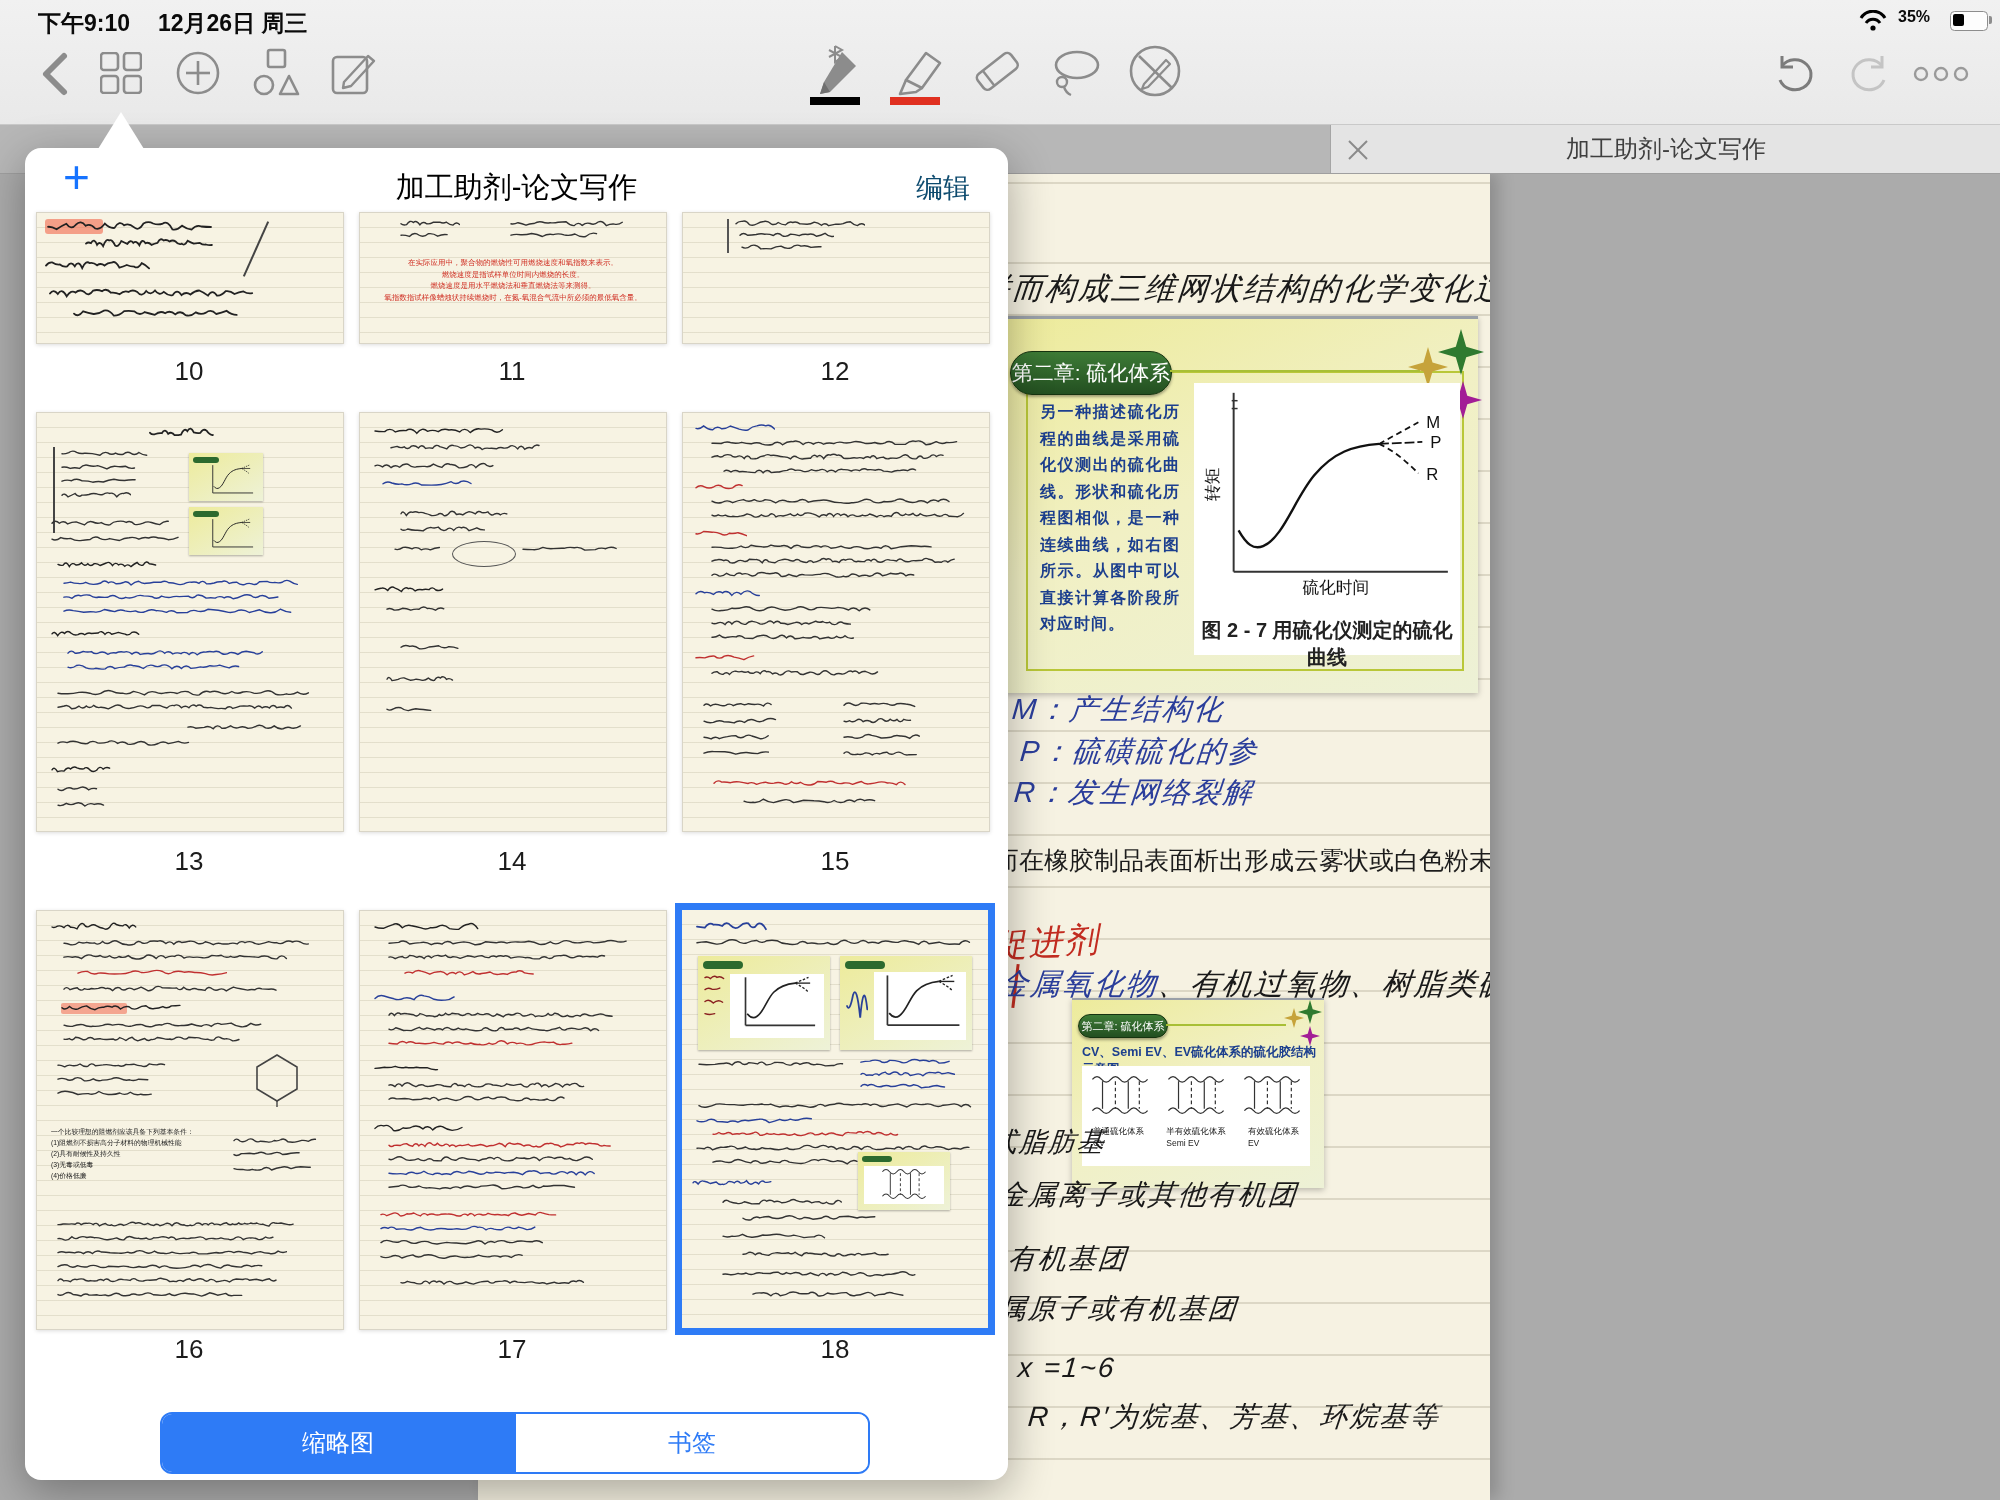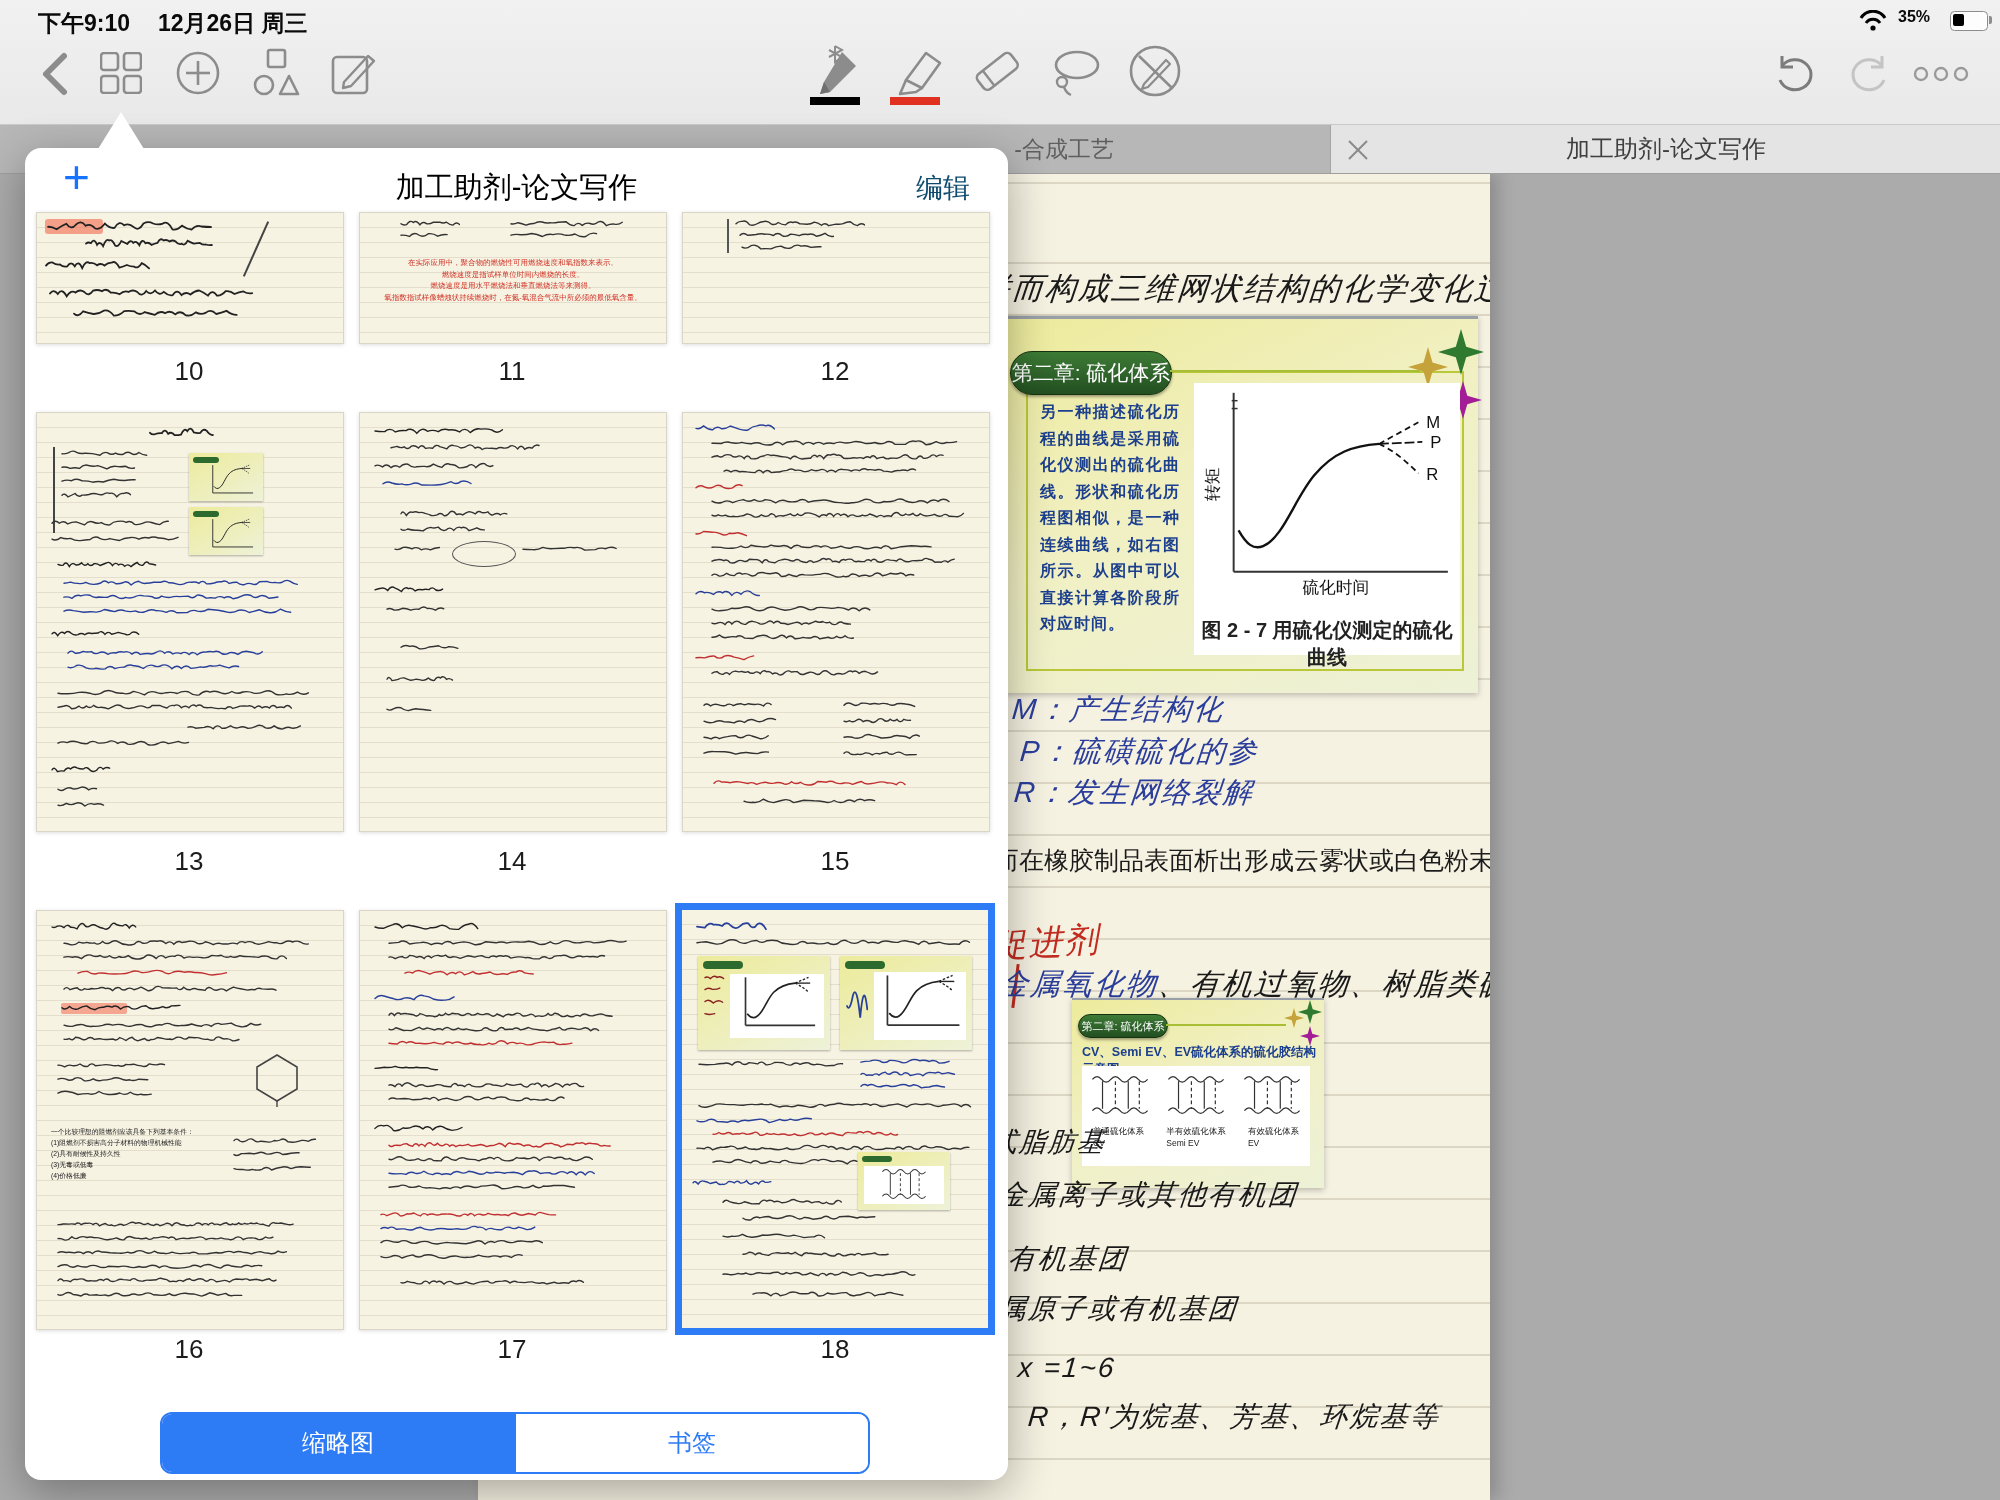"-合成工艺" div.ab { html: <div> <span>-合成工艺</span> </div> -> none }
